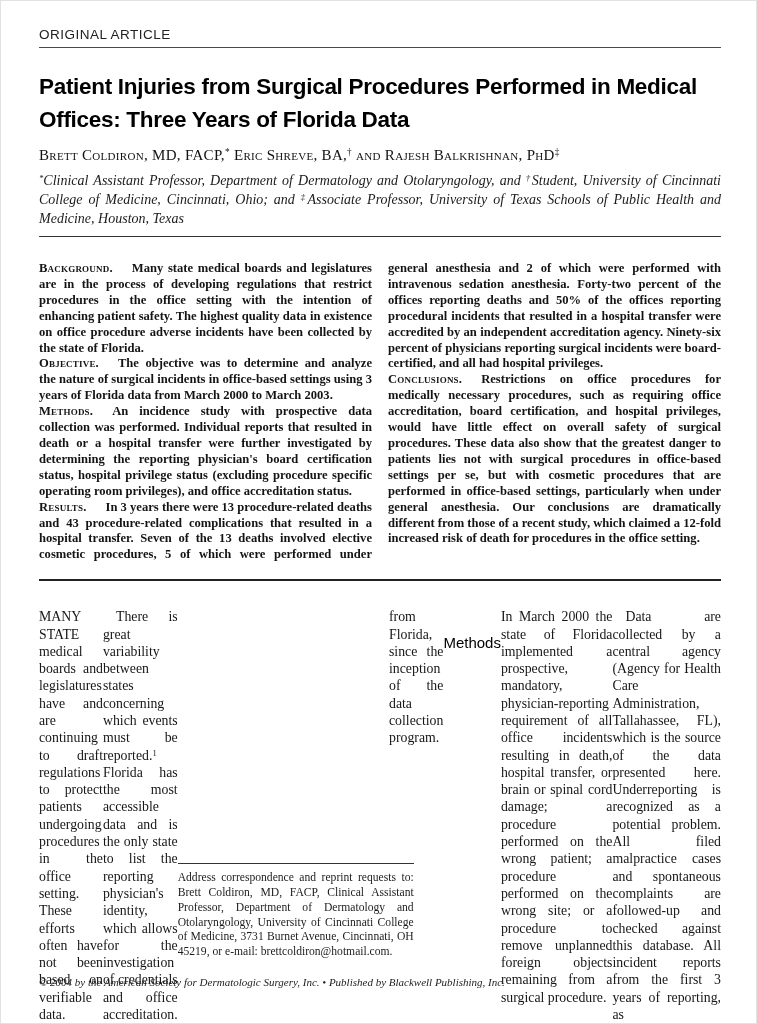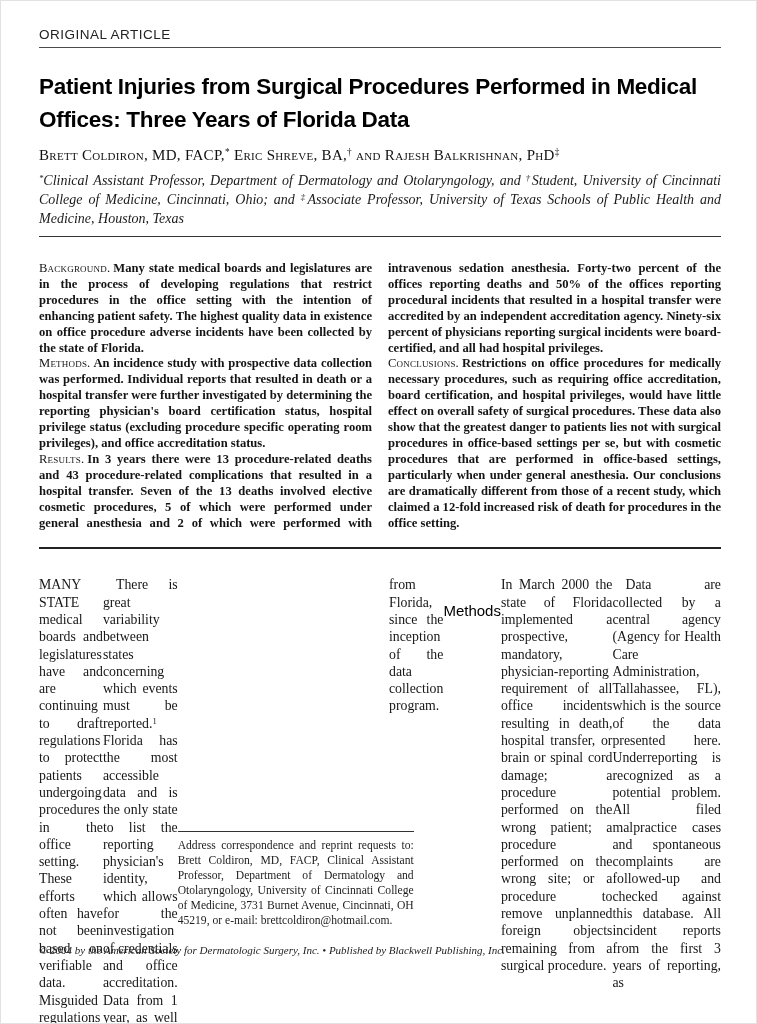"Background." .abs-label { font-weight: normal -> bold; padding-right: 3px -> 19px }
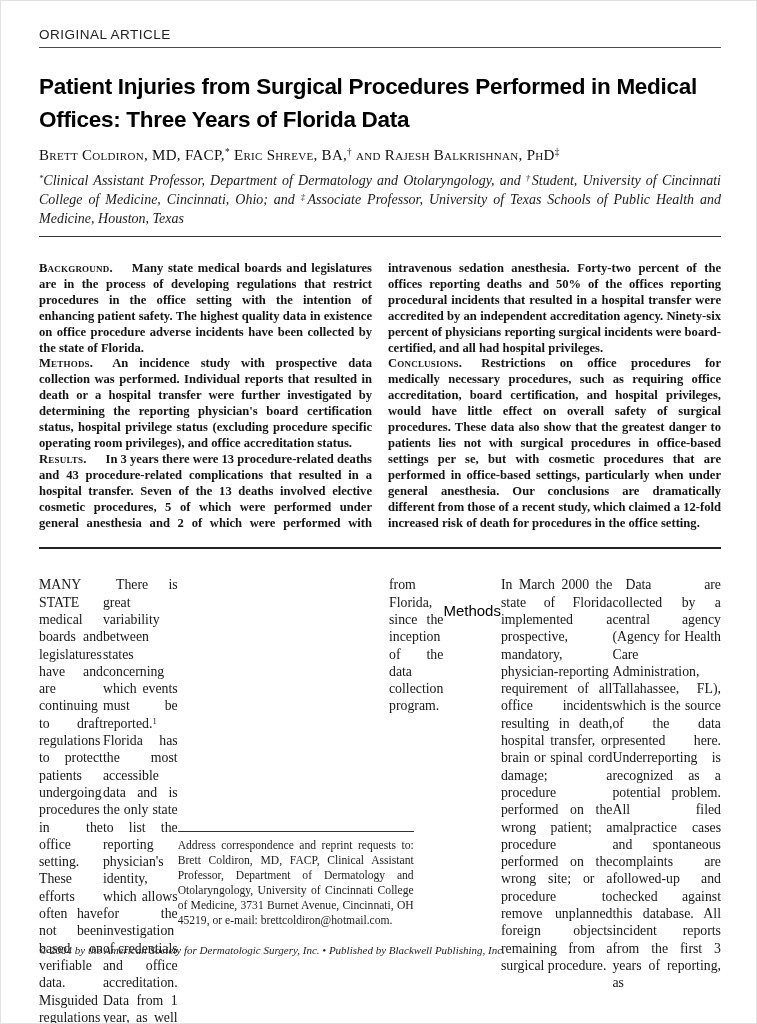"Objective. The objective was to" div.abs-section { html: none -> <div> <span>Objective.</span><span>The objective was to determine and analyze the nature of surgical incidents in office-based settings using 3 years of Florida data from March 2000 to March 2003.</span> </div> }
